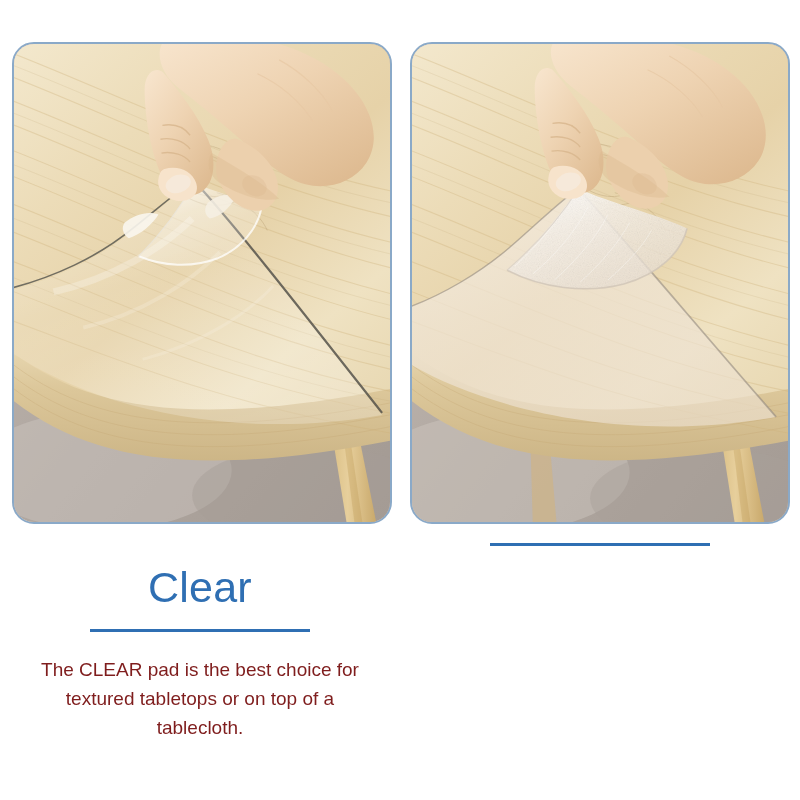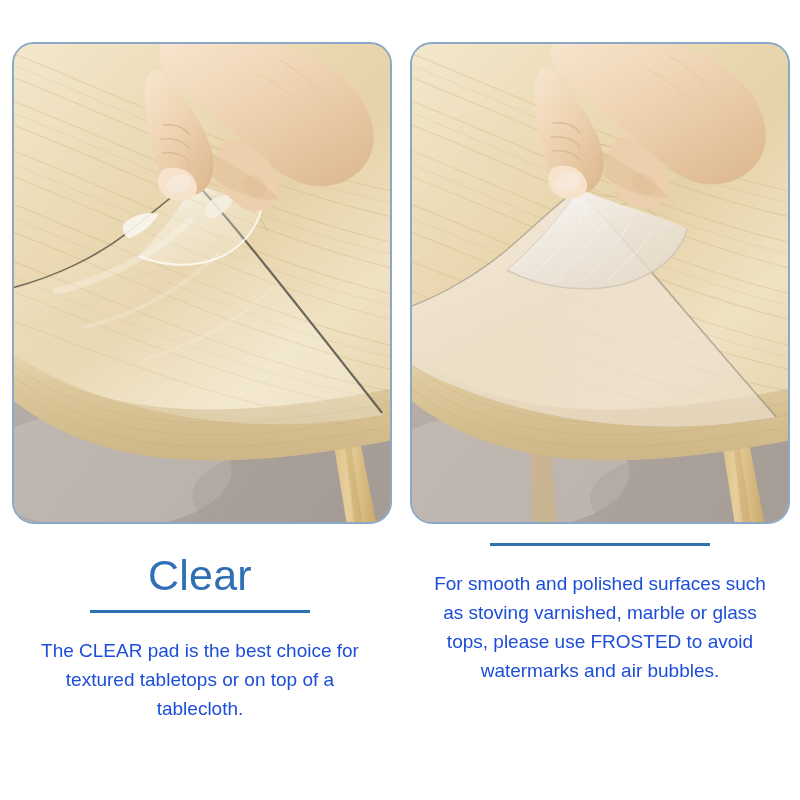"Clear" .heading { margin: 4px -> 16px }
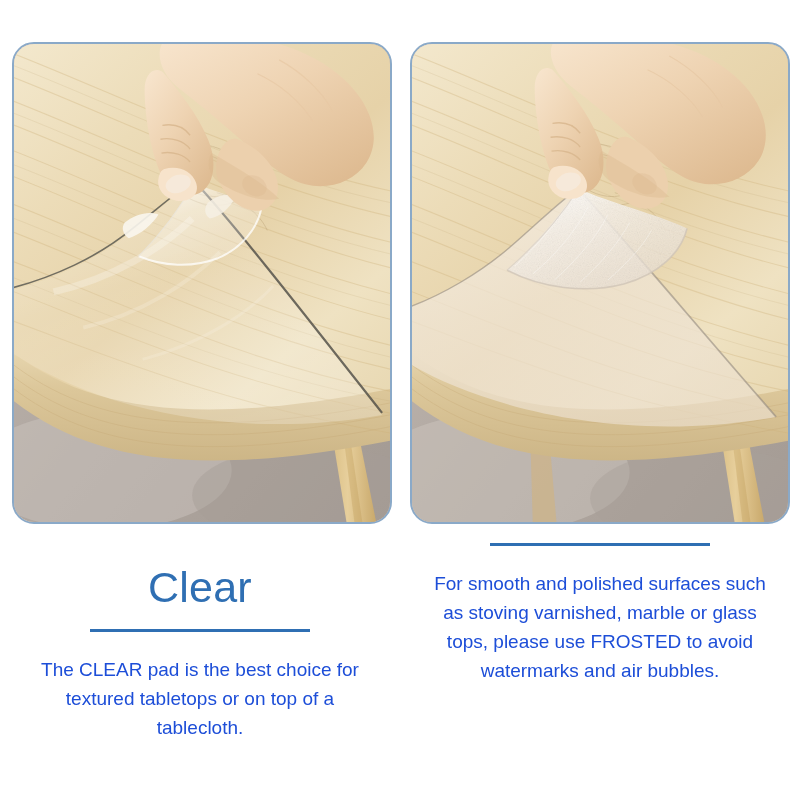"For smooth and polished surfaces" p.body-text { html: <p>For smooth and polished surfaces such as stoving varnished, marble or glass tops, please use FROSTED to avoid watermarks and air bubbles.</p> -> none }
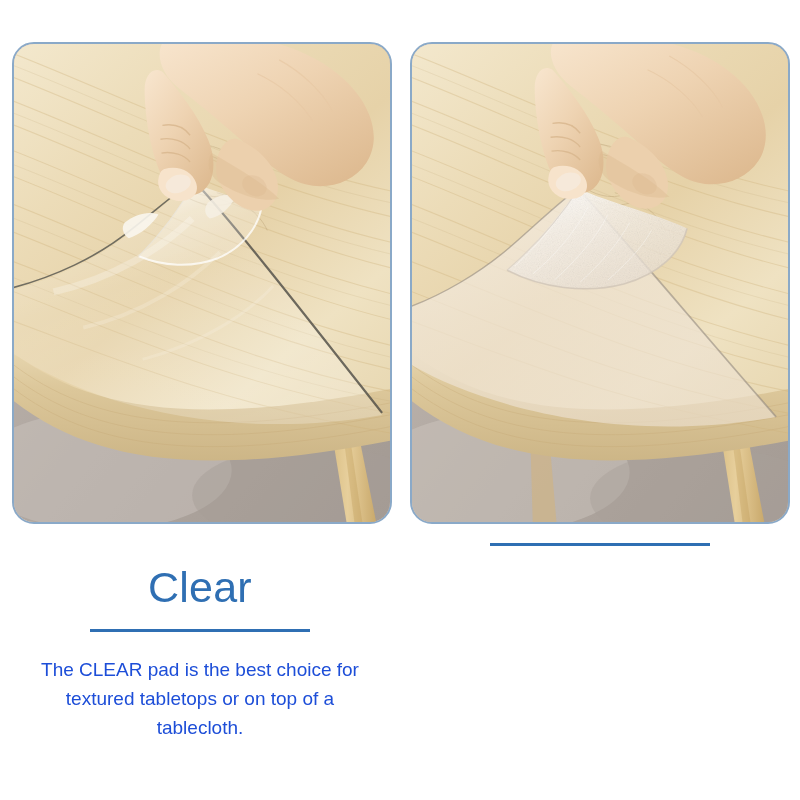"The CLEAR pad is the" .body-text { color: #1d4ed8 -> #7f1d1d }
